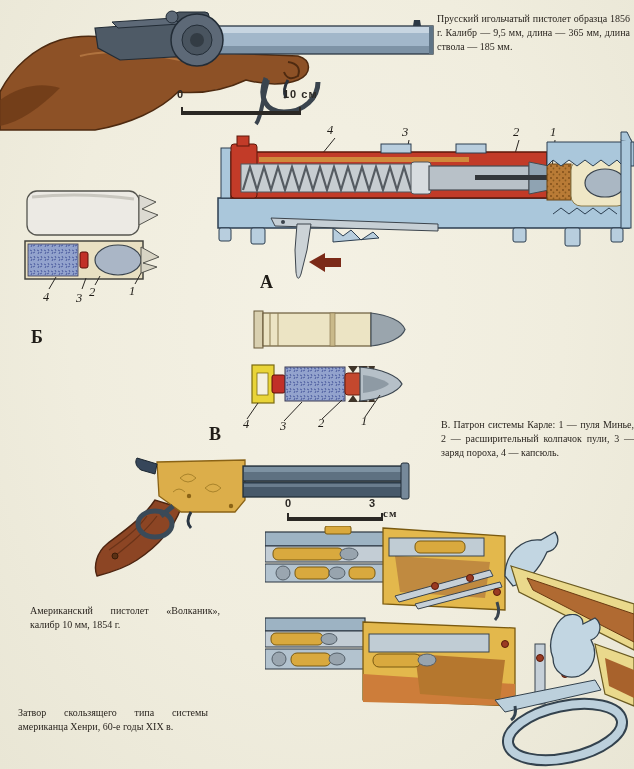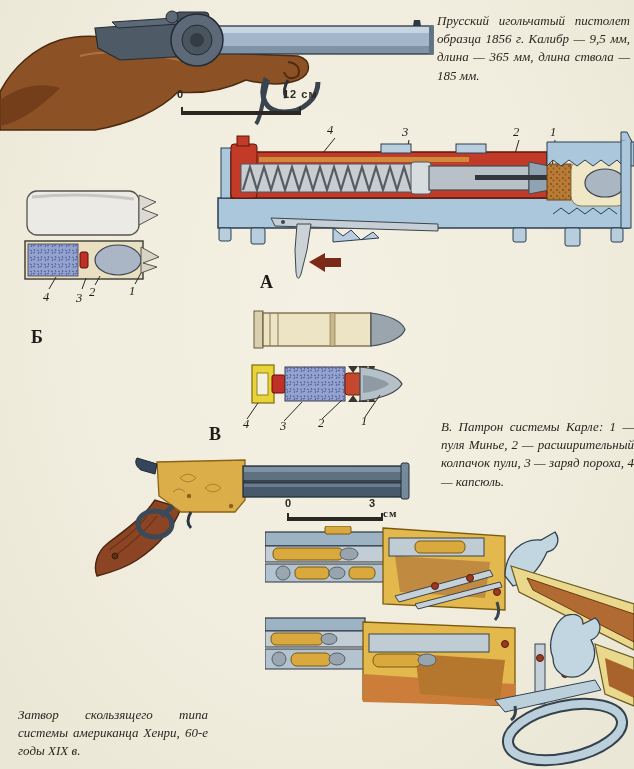"Прусский игольчатый пистолет образца" .caption { font-size: 13px -> 10px; font-style: italic -> none }
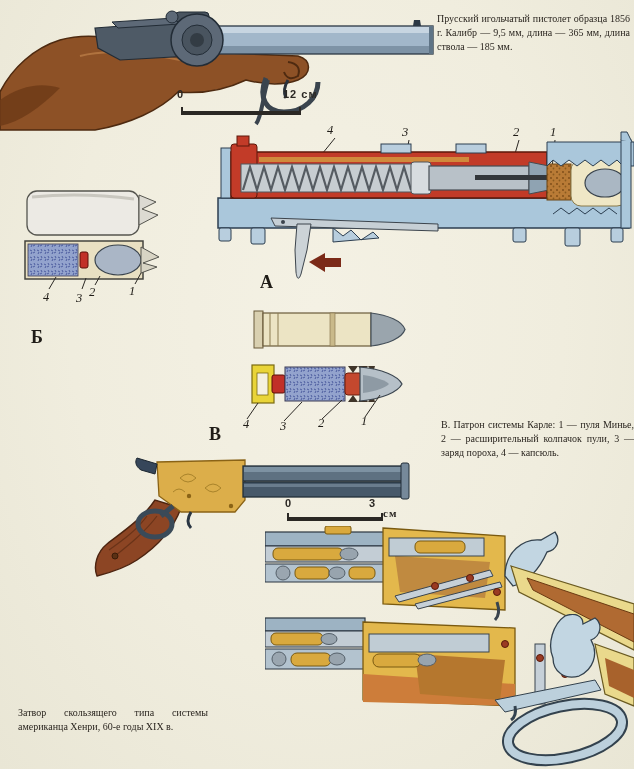"12 см" span.sb-num { text: 12 -> 10 }
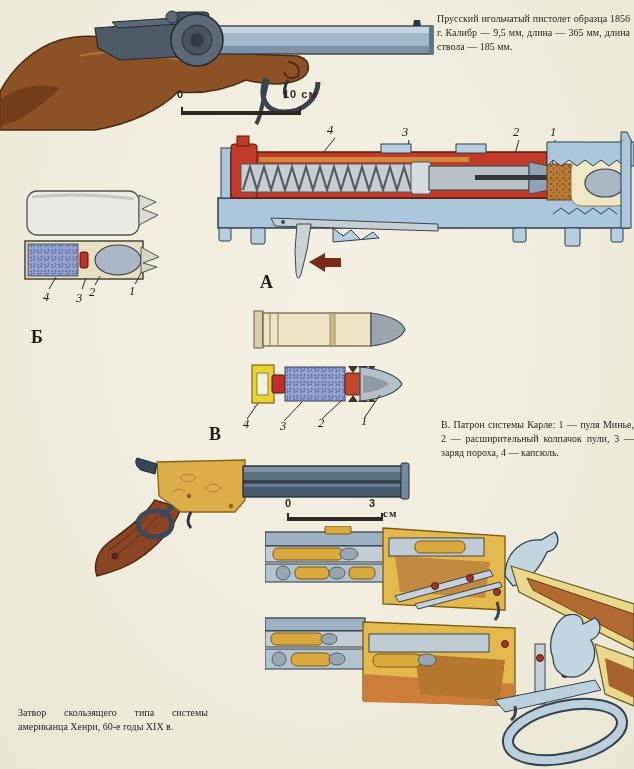"Американский пистолет «Волканик», калибр" p.caption { html: none -> <p>Американский пистолет «Волканик», калибр 10 мм, 1854 г.</p> }
